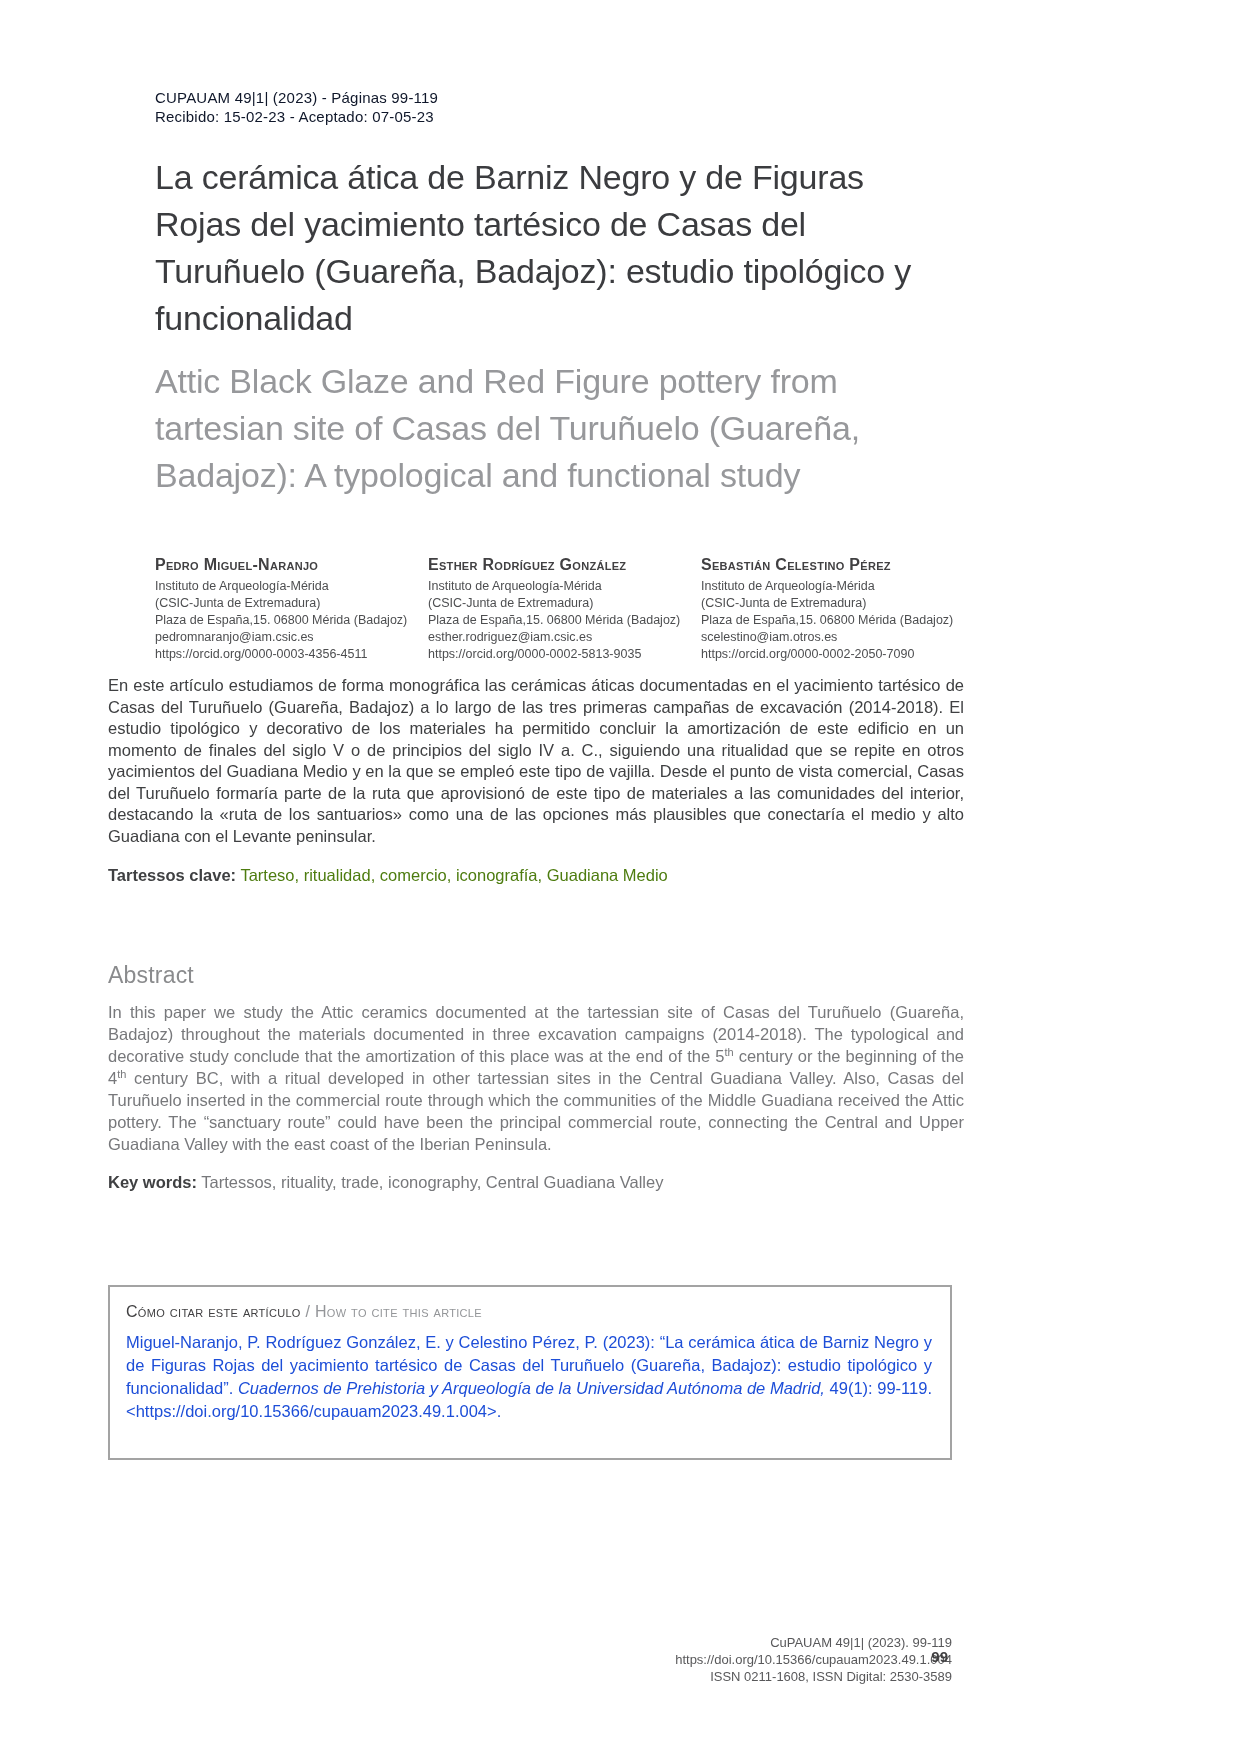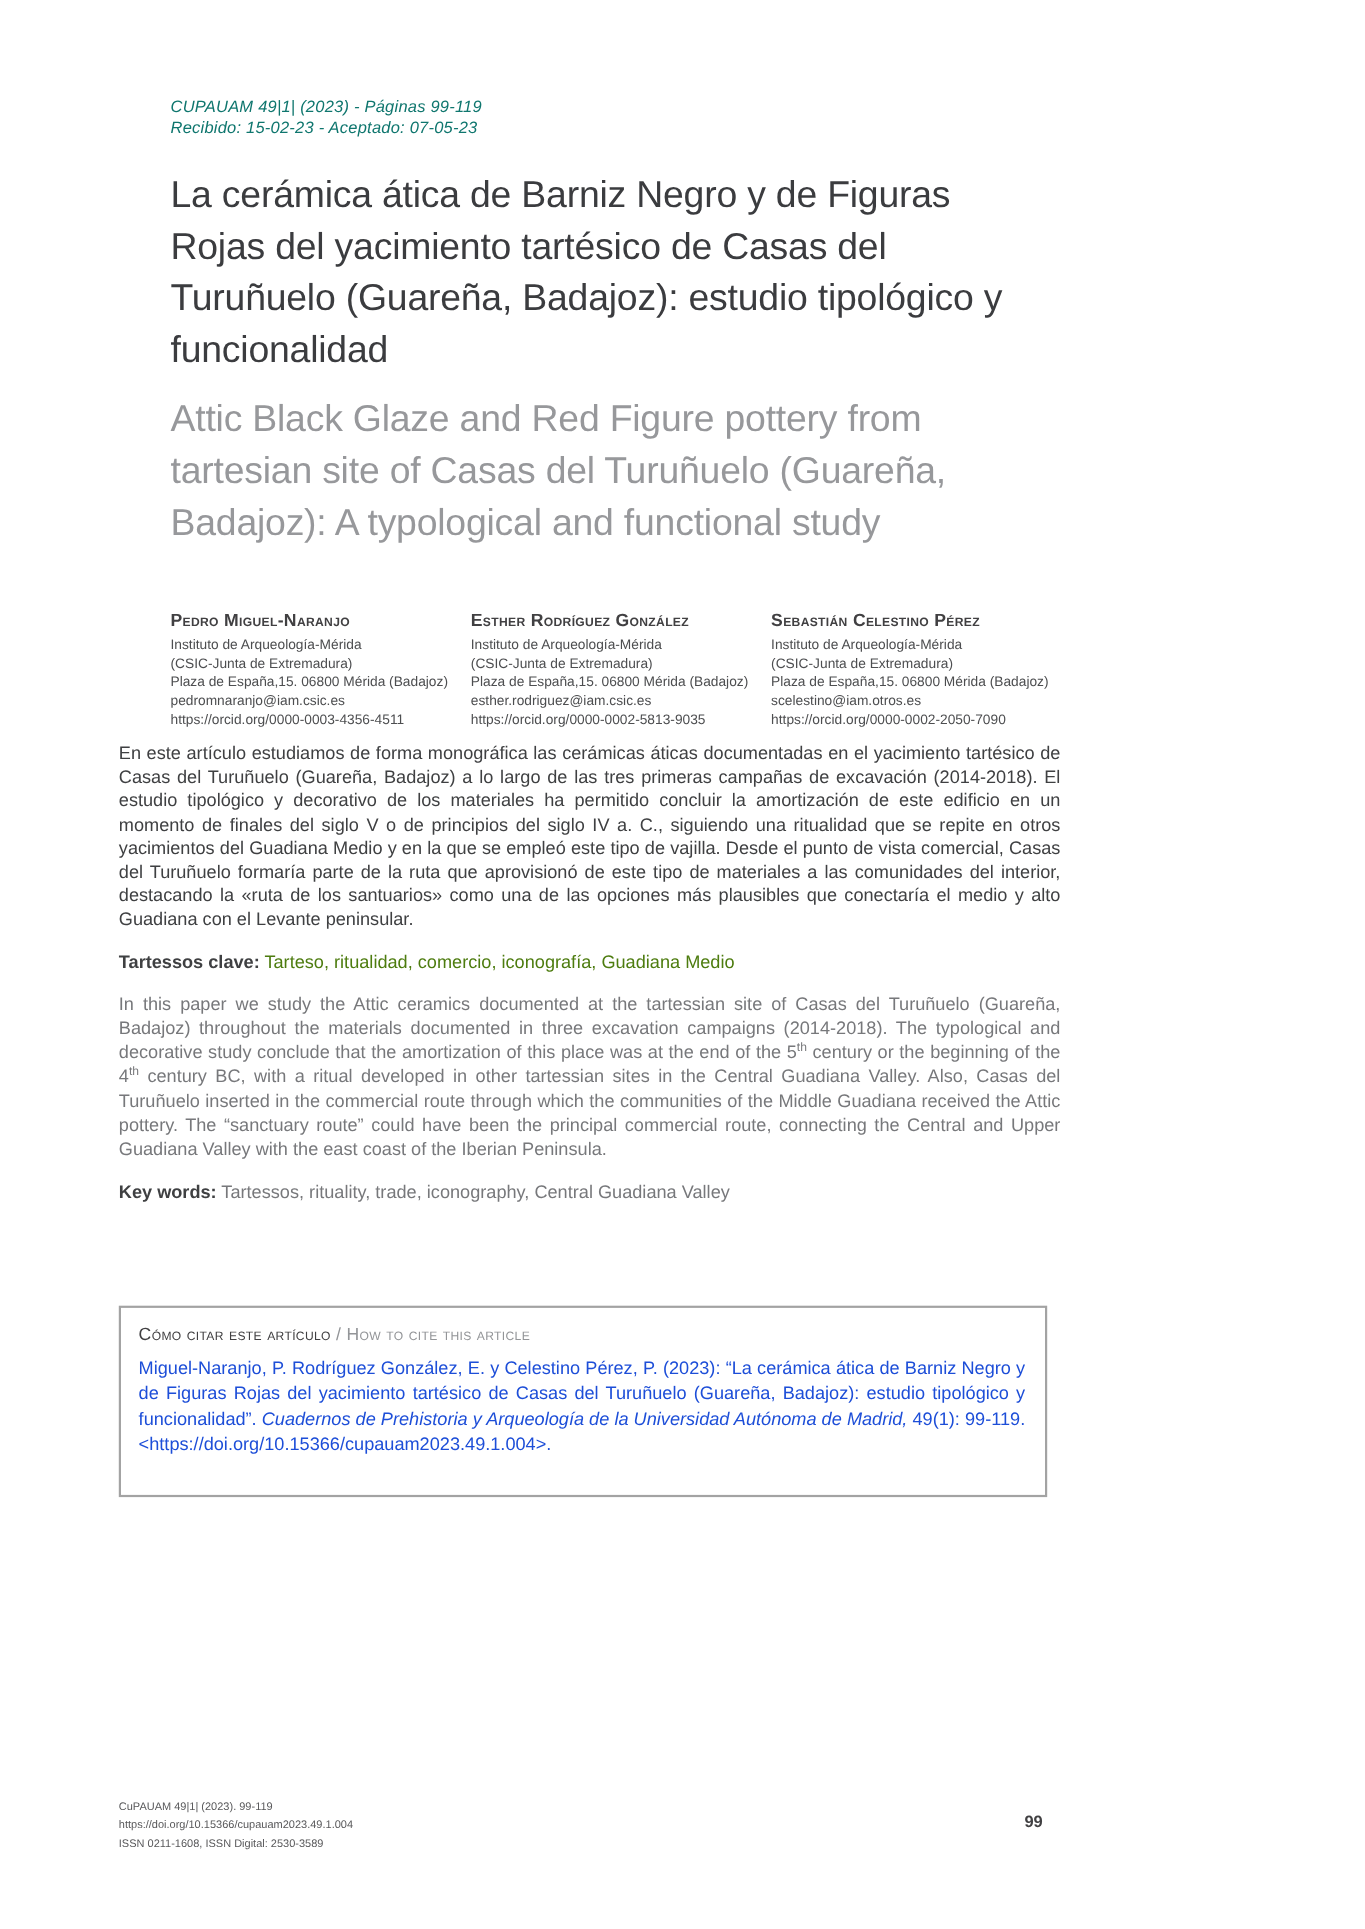"CUPAUAM 49|1| (2023) - Páginas" .journal-header { color: #0f766e -> #0f172a; font-style: italic -> none }
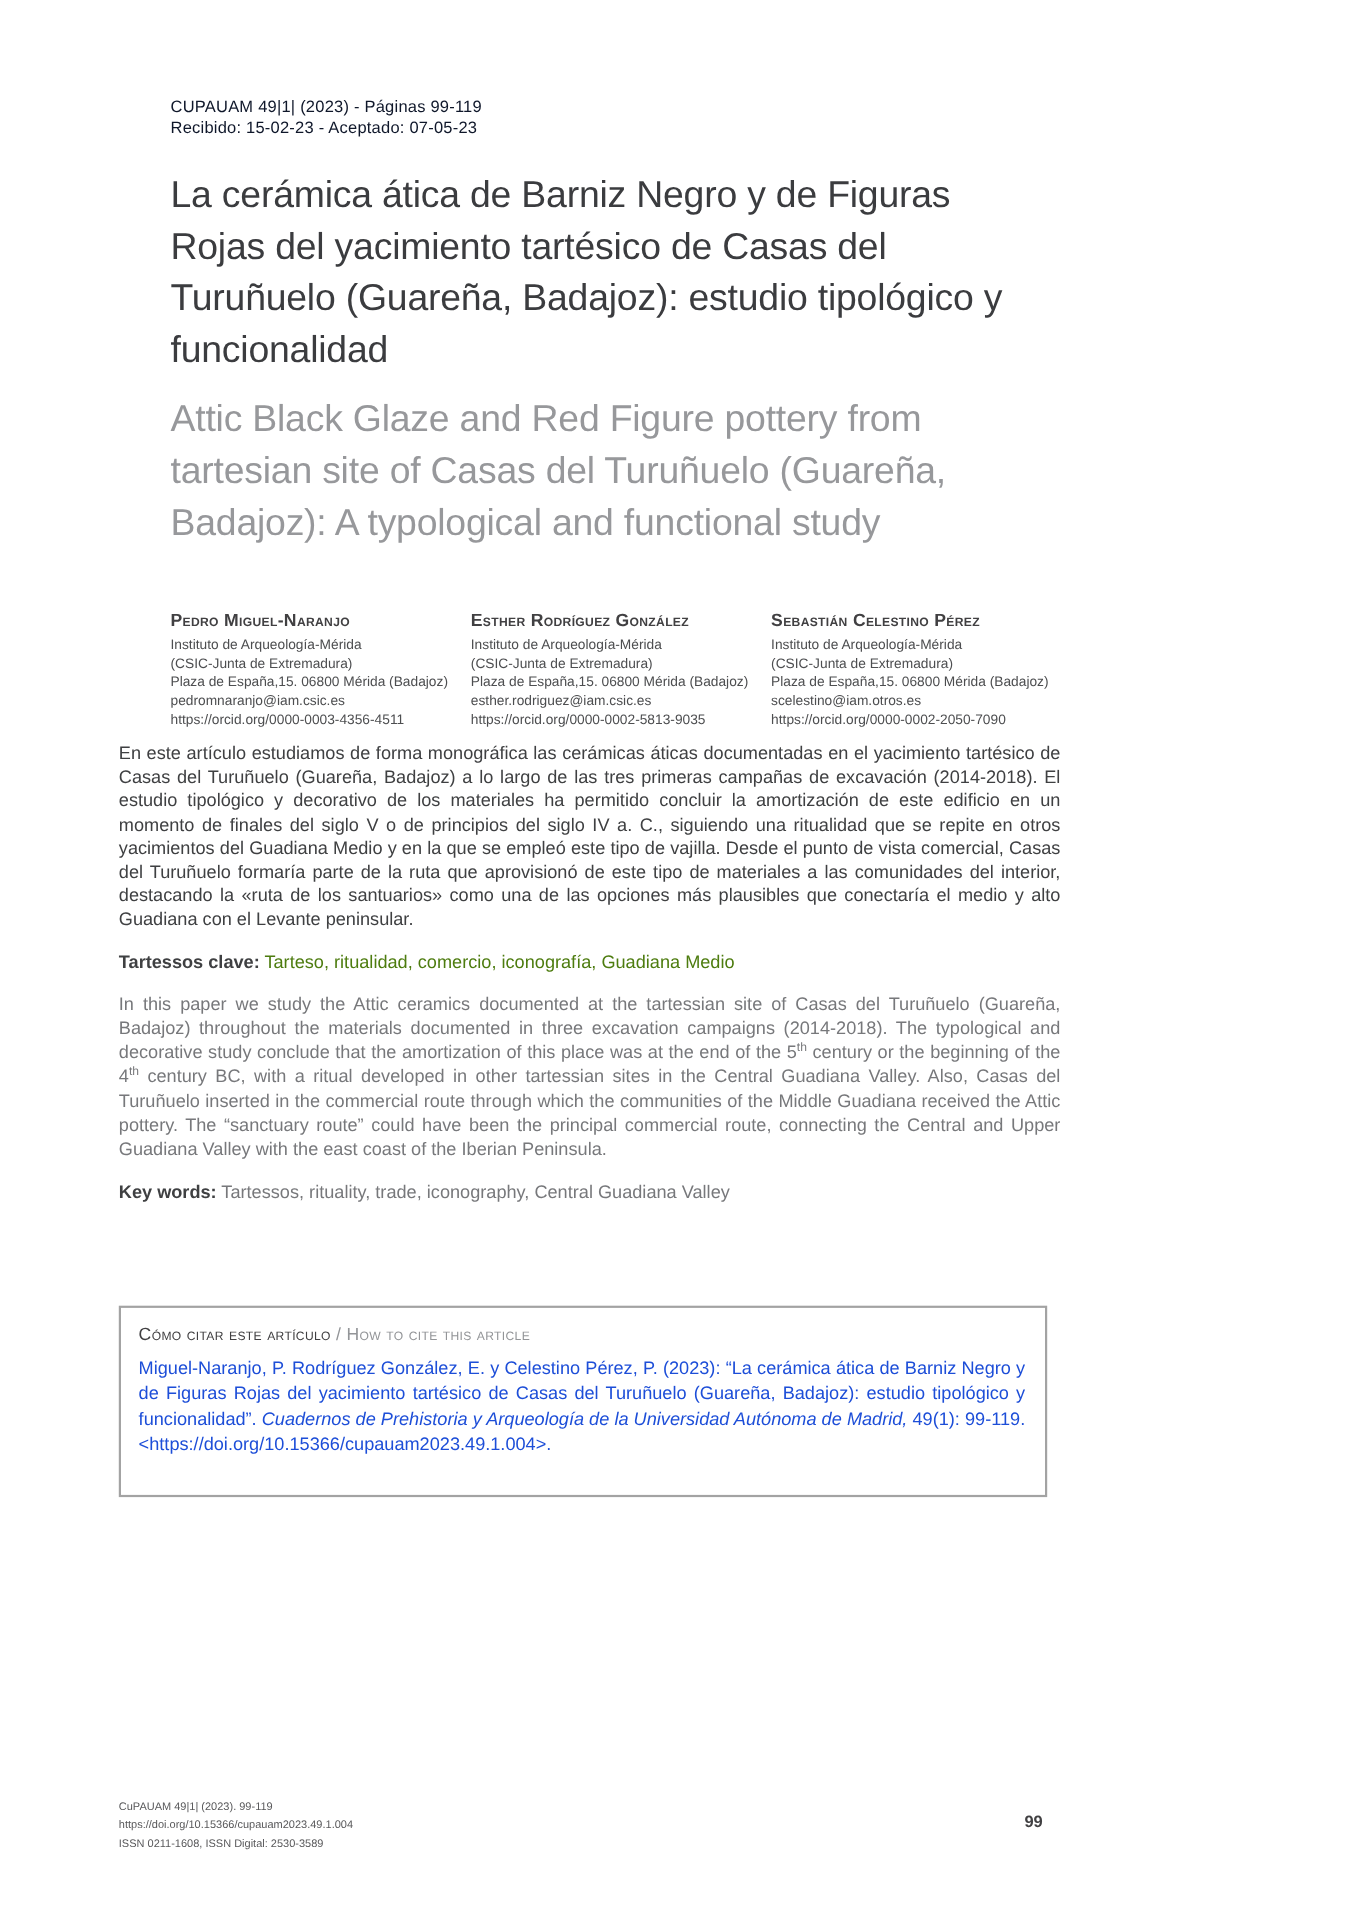"Abstract" div.section-heading { html: none -> <div>Abstract</div> }
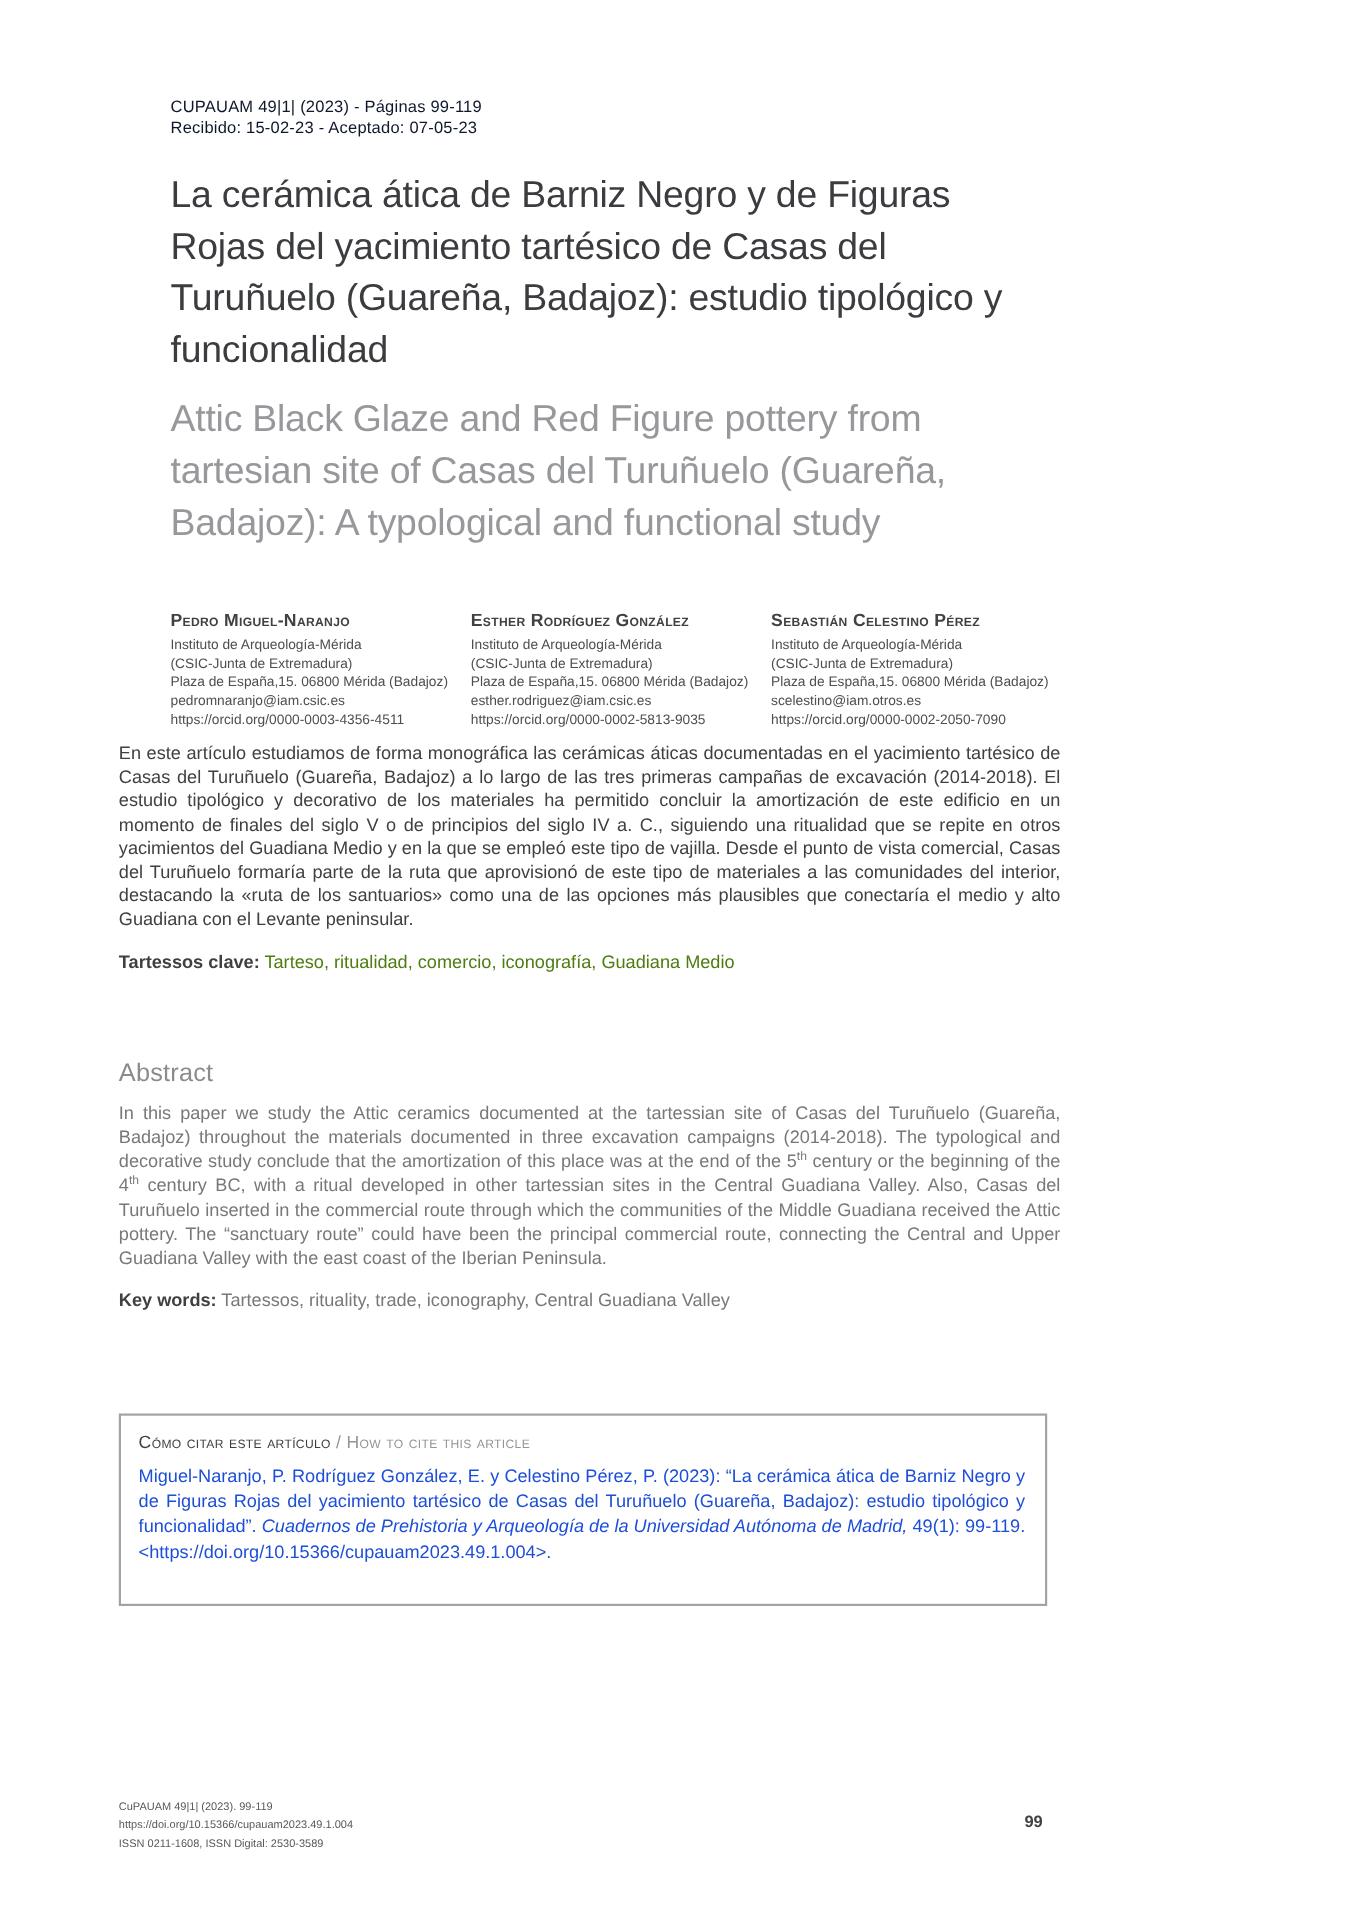"CuPAUAM 49|1| (2023). 99-119" .page-footer { font-size: 10px -> 13px; text-align: left -> right }
